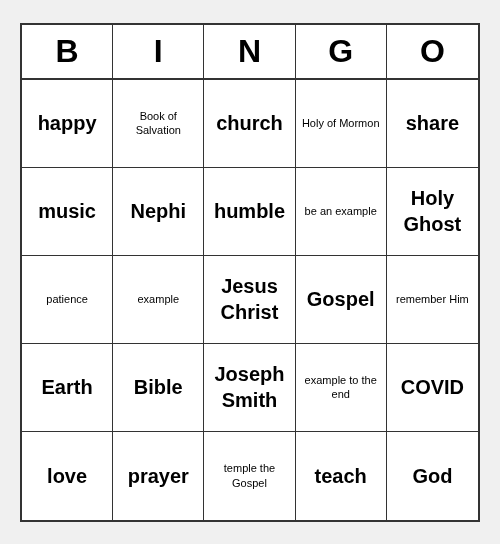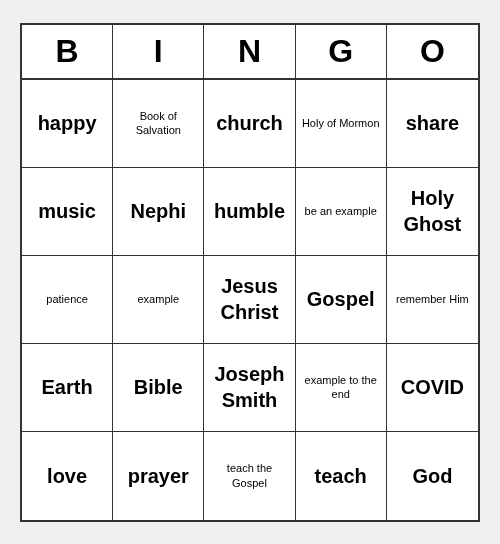"teach the Gospel" div.bingo-cell { text: teach -> temple }
